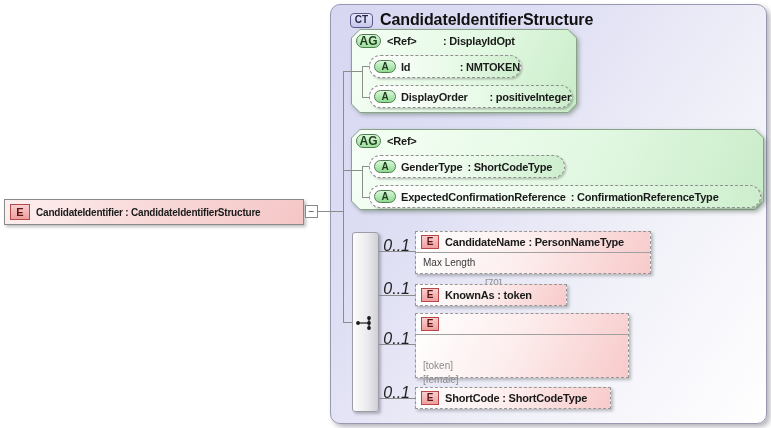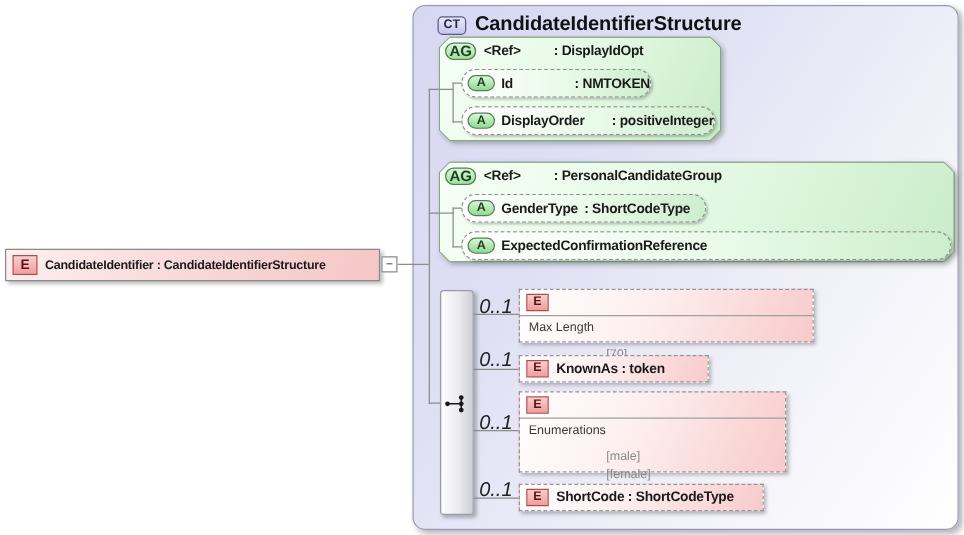": PersonalCandidateGroup" span.label { html: <span>: PersonalCandidateGroup</span> -> none }
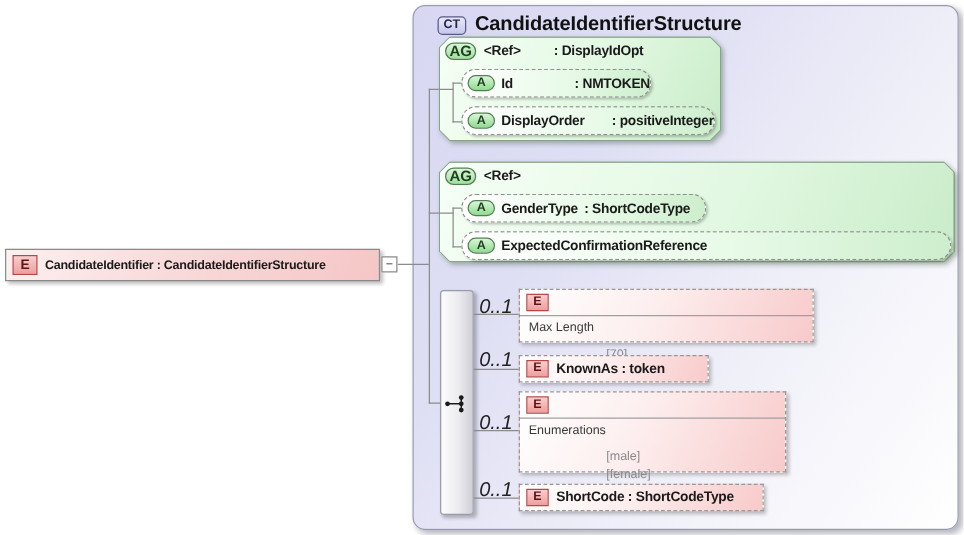": ConfirmationReferenceType" span.label { html: none -> <span>: ConfirmationReferenceType</span> }
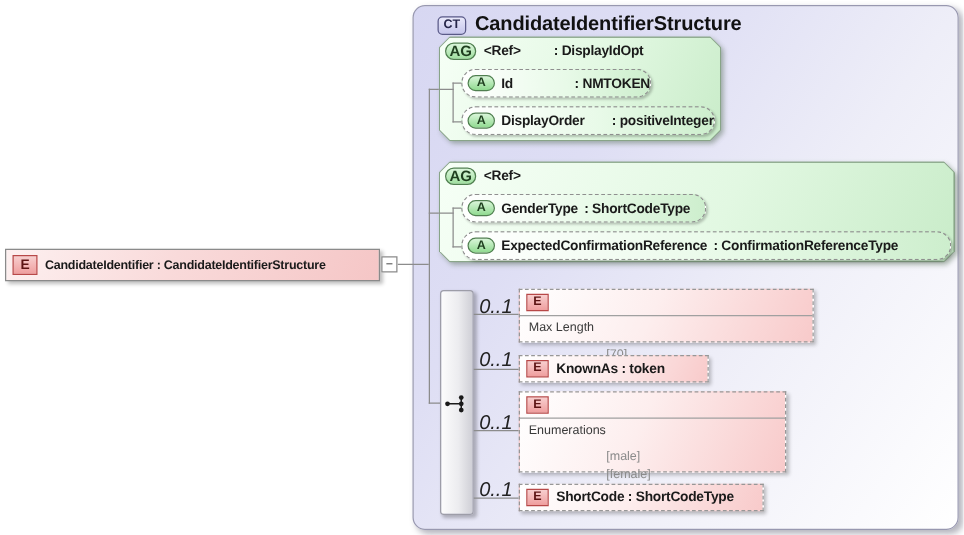"CandidateName : PersonNameType" span.label { html: none -> <span>CandidateName : PersonNameType</span> }
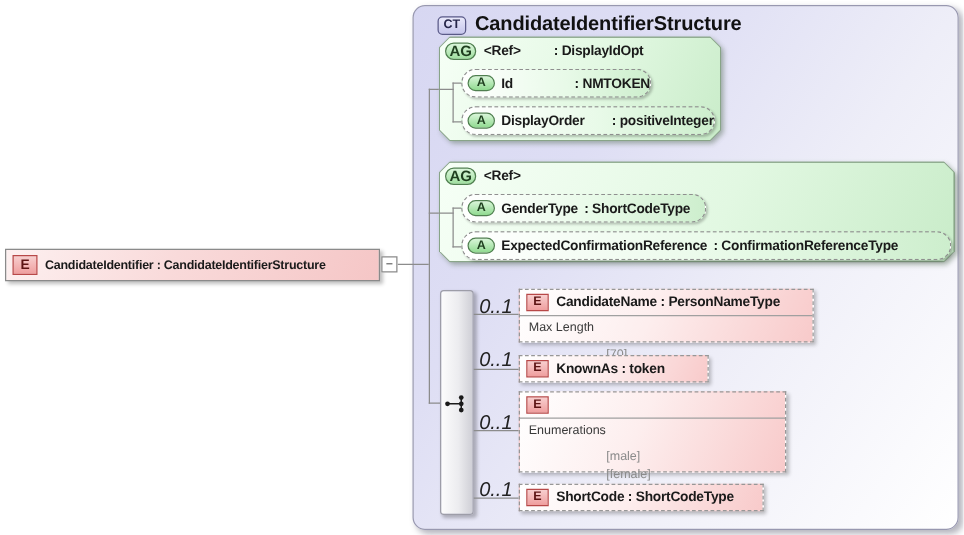"Enumerations" span.facet-name { html: <span>Enumerations</span> -> none }
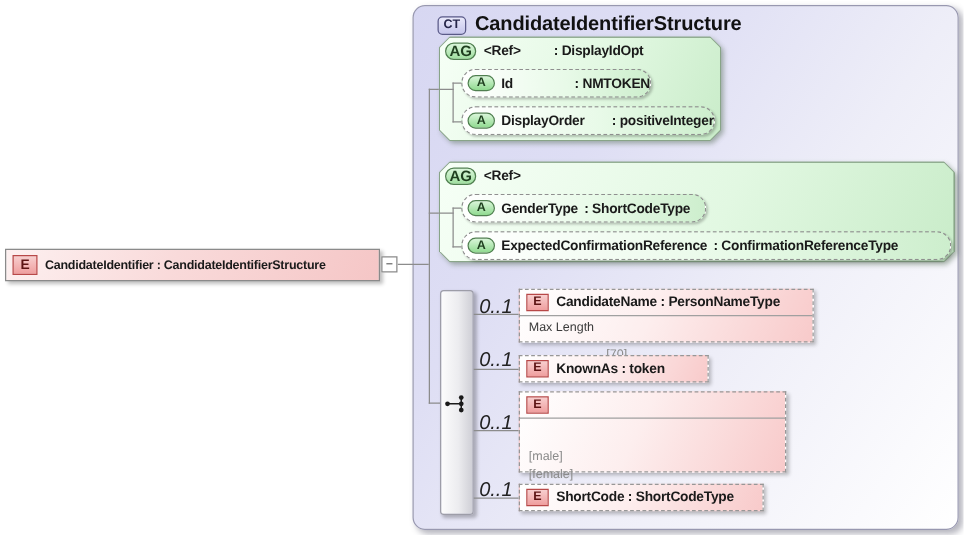"[male]" div { text: male -> token }
